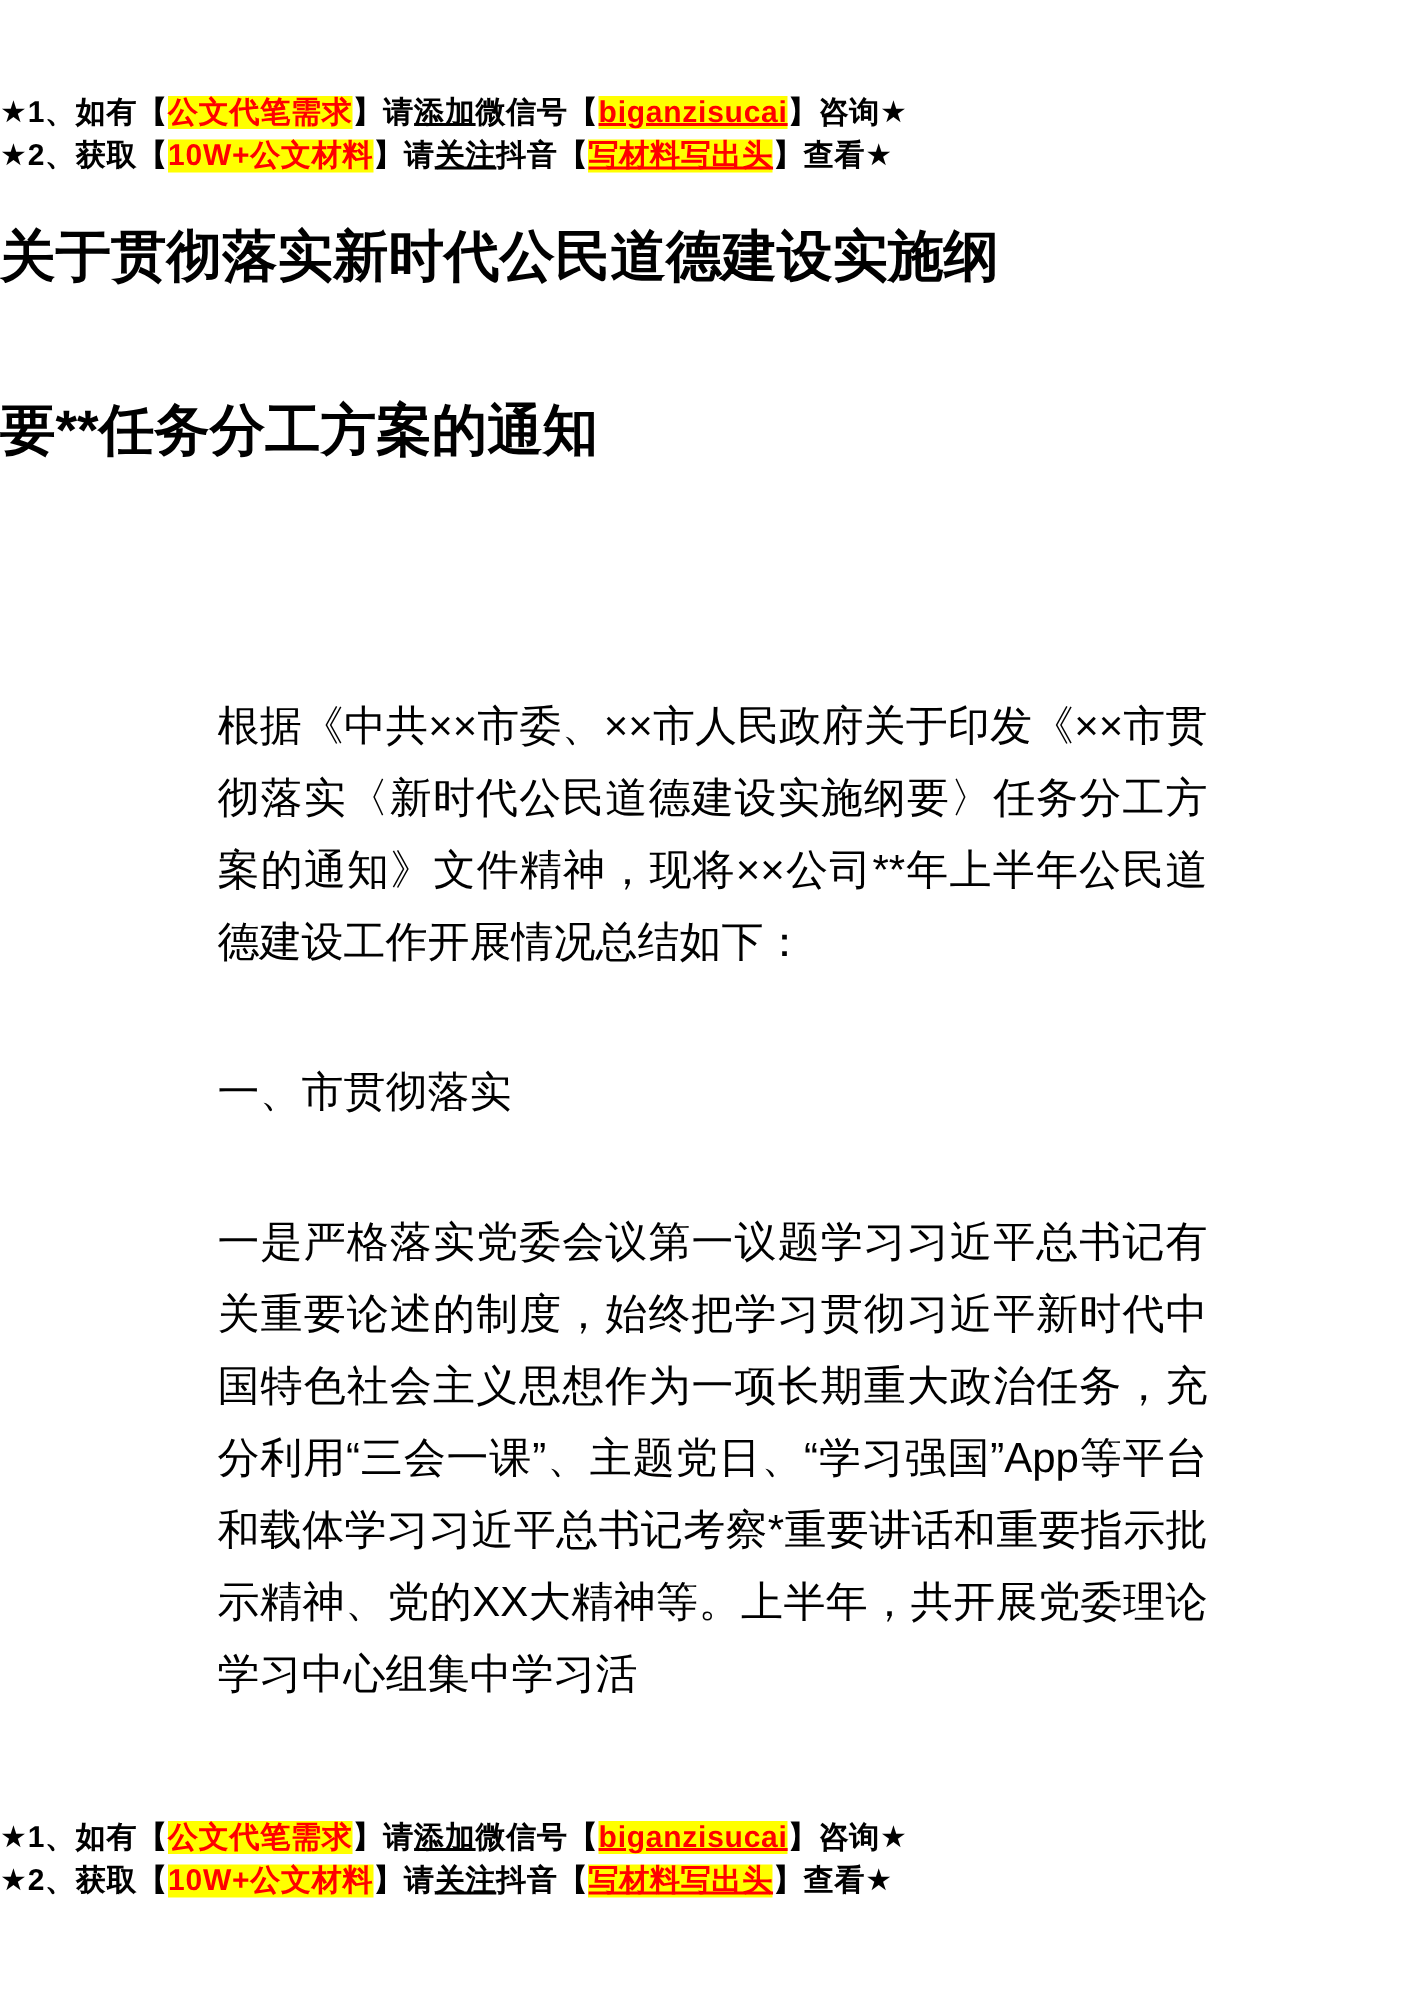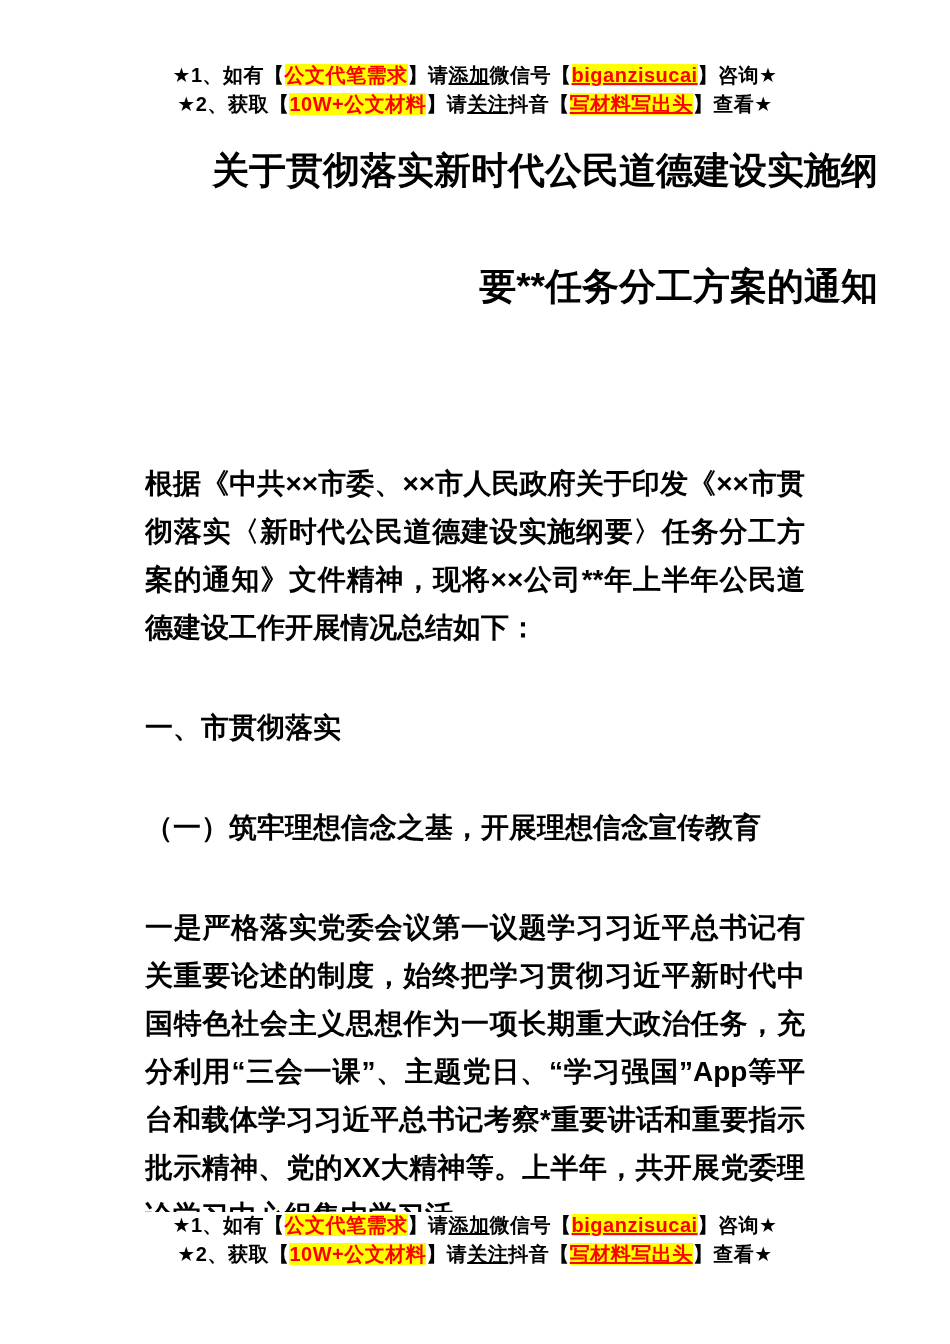"★1、如有【公文代笔需求】请添加微信号【biganzisucai】咨询★" .promo { text-align: center -> none }
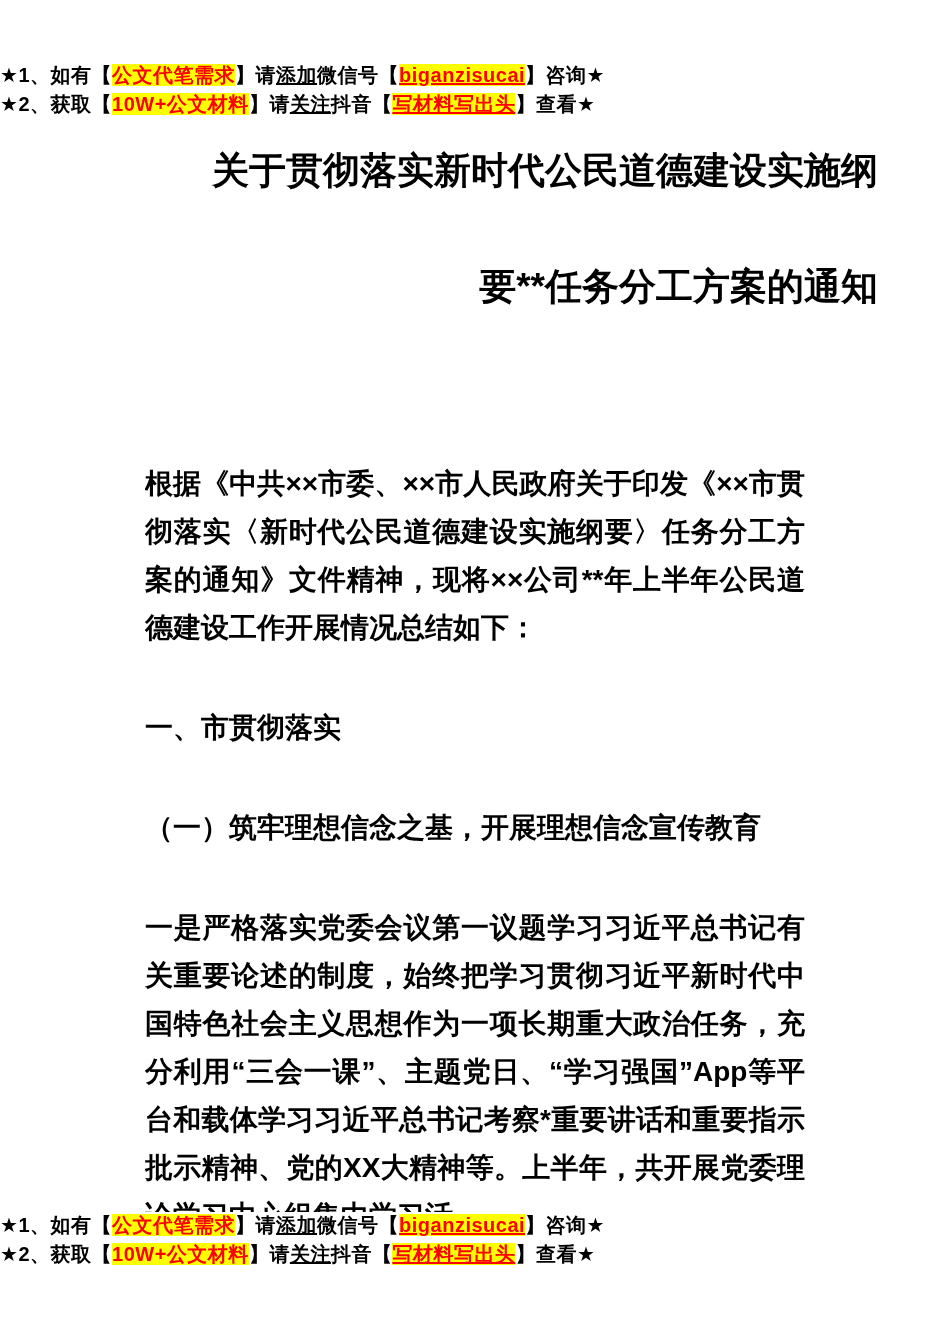"关于贯彻落实新时代公民道德建设实施纲" .title { text-align: right -> left }
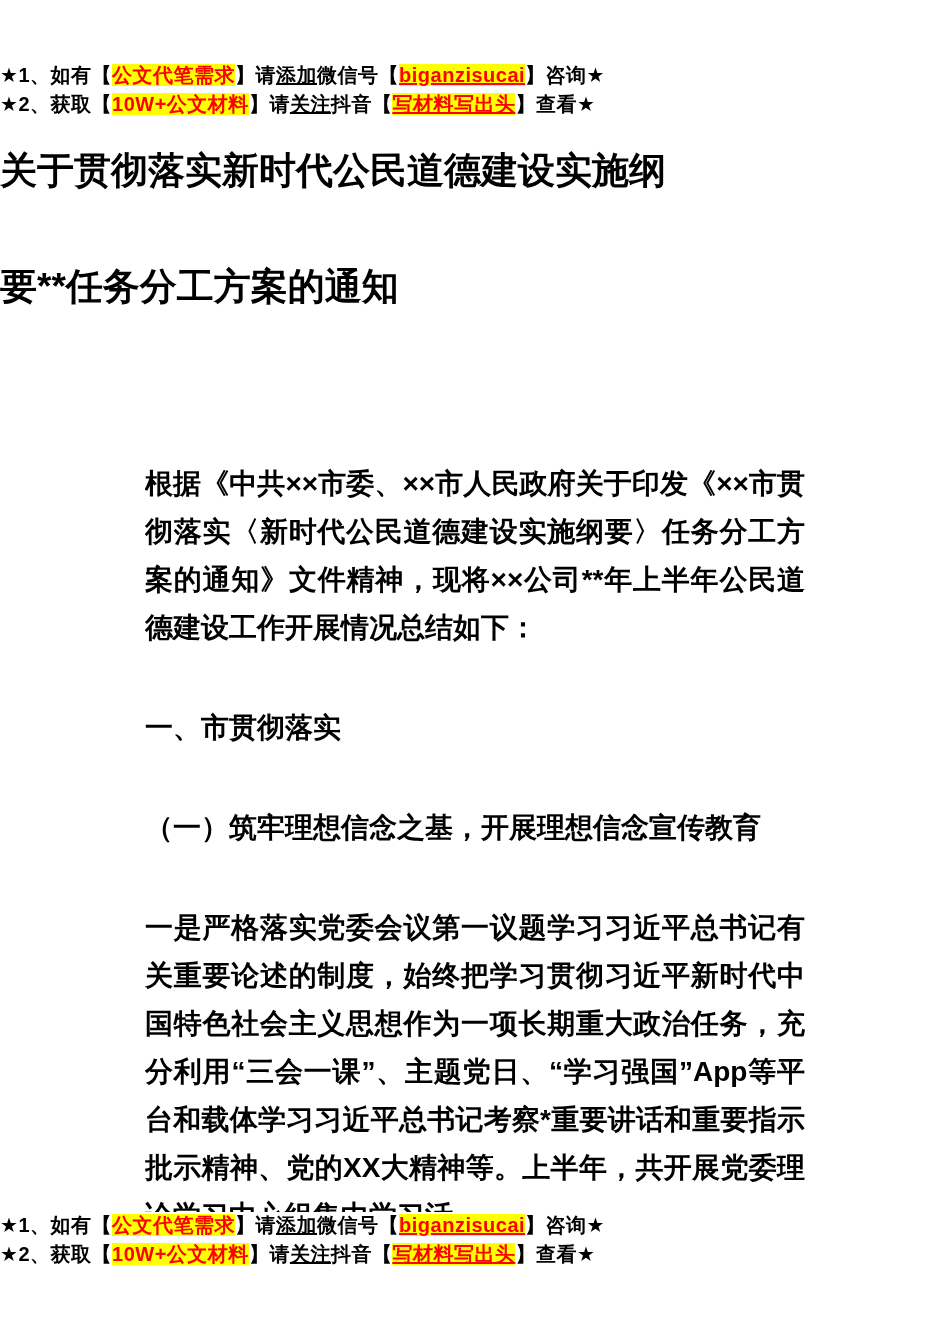"根据《中共××市委、××市人民政府关于印发《××市贯彻落实〈新时代公民道德建设实" .doc-body { font-weight: bold -> normal }
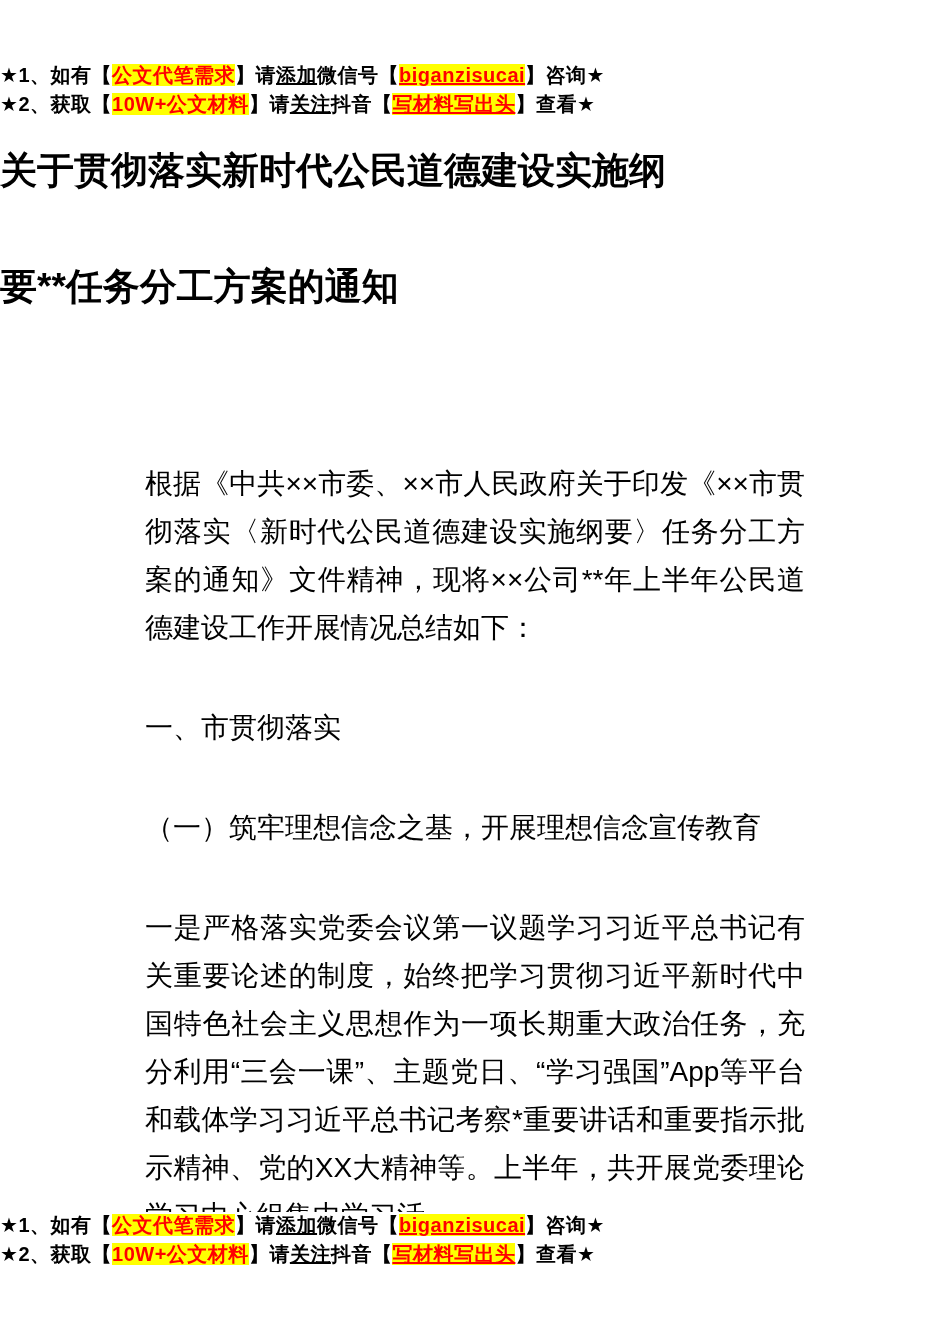"（一）筑牢理想信念之基，开展理想信念宣传教育" p { html: <p>（一）筑牢理想信念之基，开展理想信念宣传教育</p> -> none }
